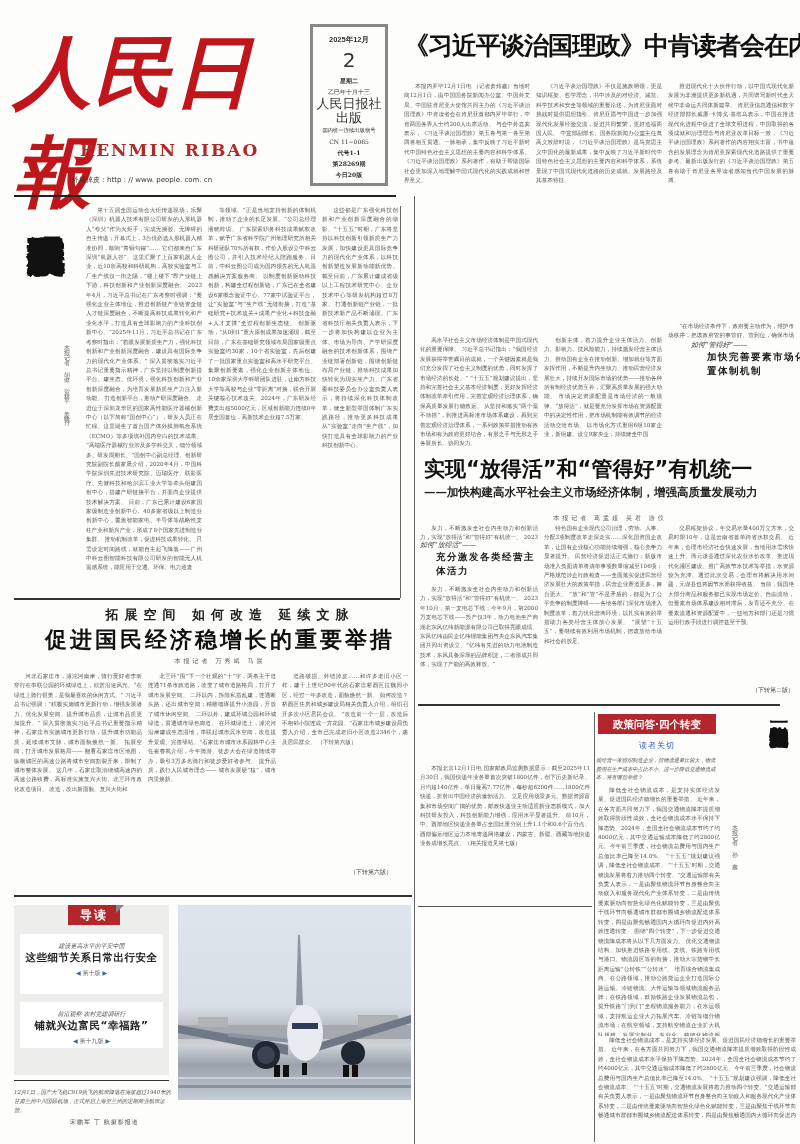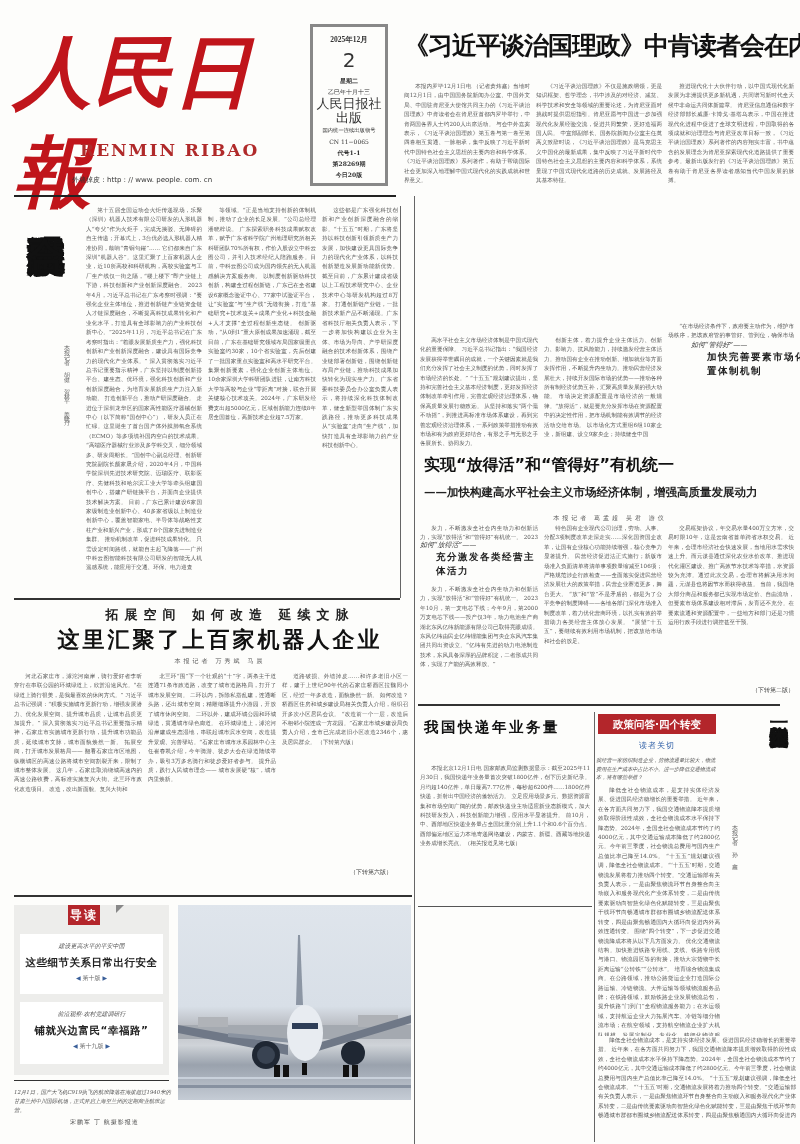"2025年12月" .datebox .ym { font-family: Liberation Serif, serif -> Liberation Sans, sans-serif }
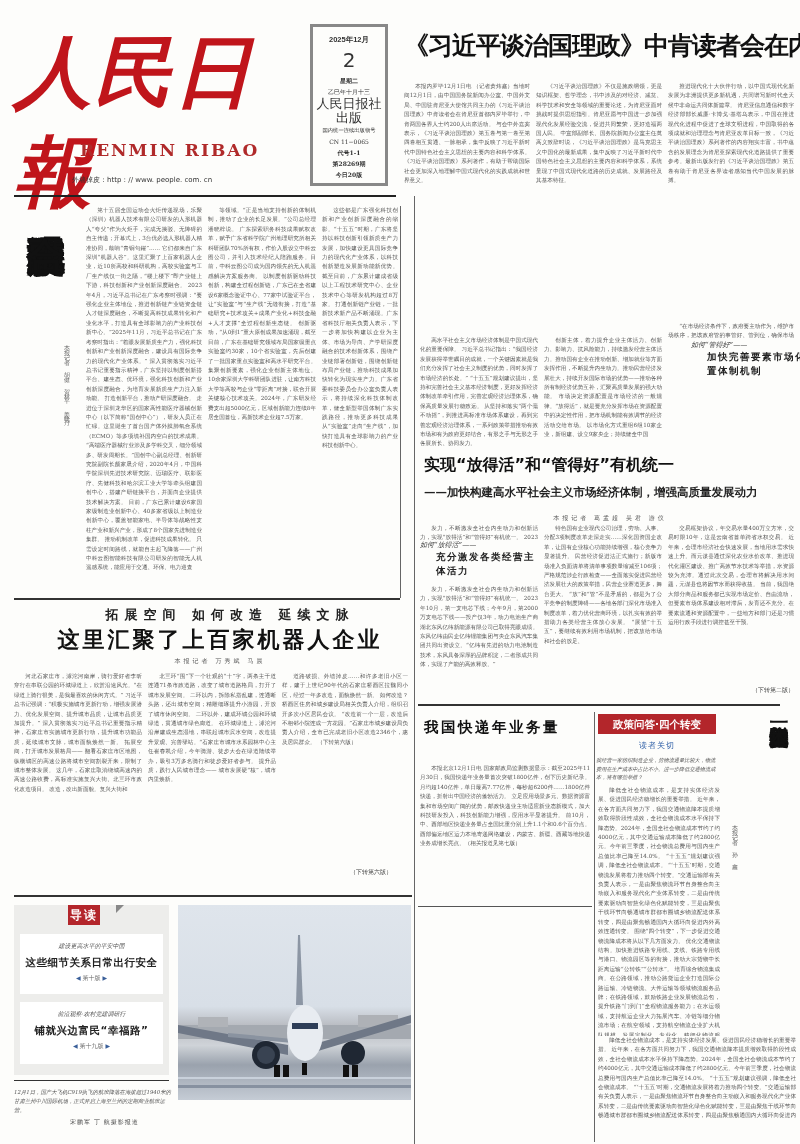"实现“放得活”和“管得好”有机统一" .market-head { font-size: 16px -> 21px }
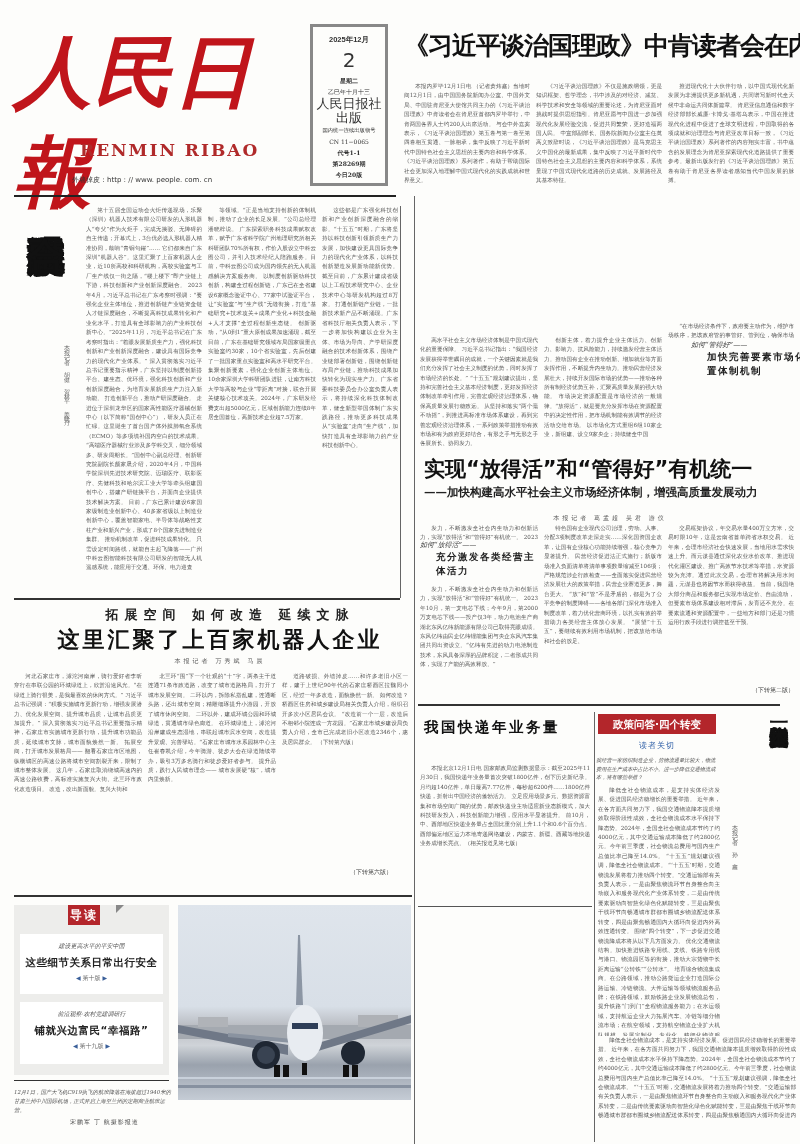"这里汇聚了上百家机器人企业" div.abs { text: 这里汇聚了上百家机器人企业 -> 促进国民经济稳增长的重要举措 }
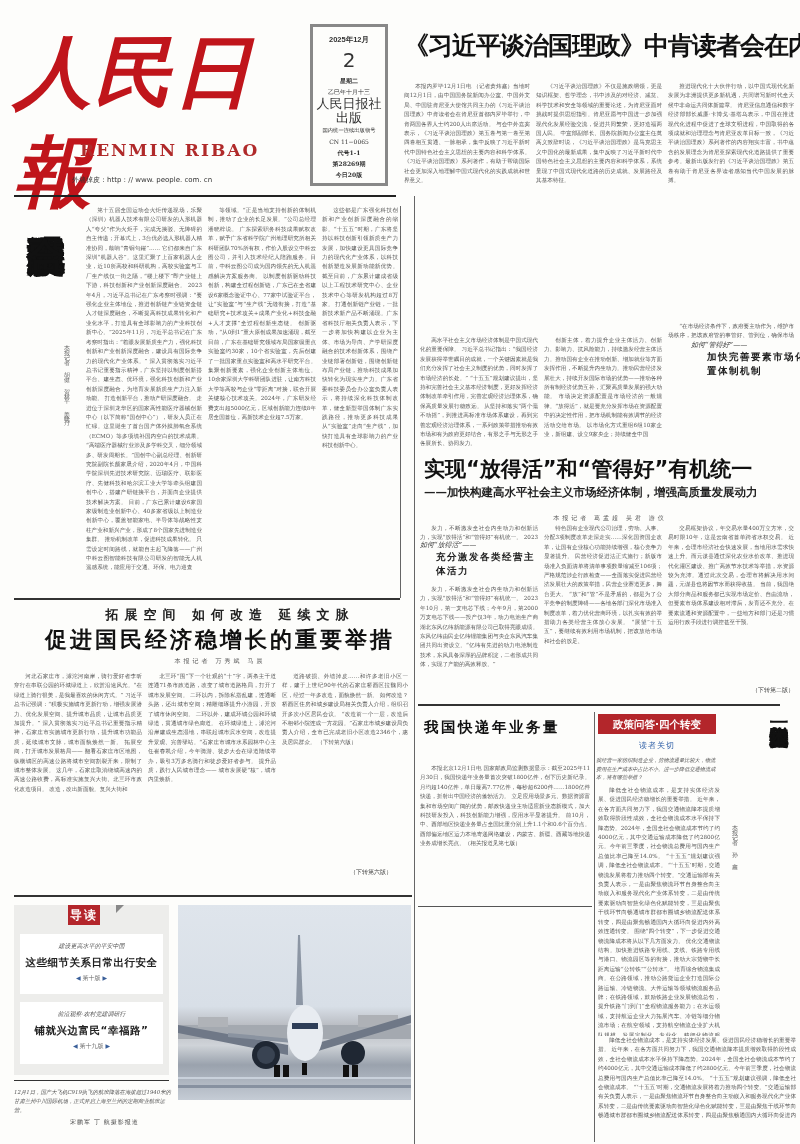"我国快递年业务量" div { html: <div>我国快递年业务量</div> -> none }
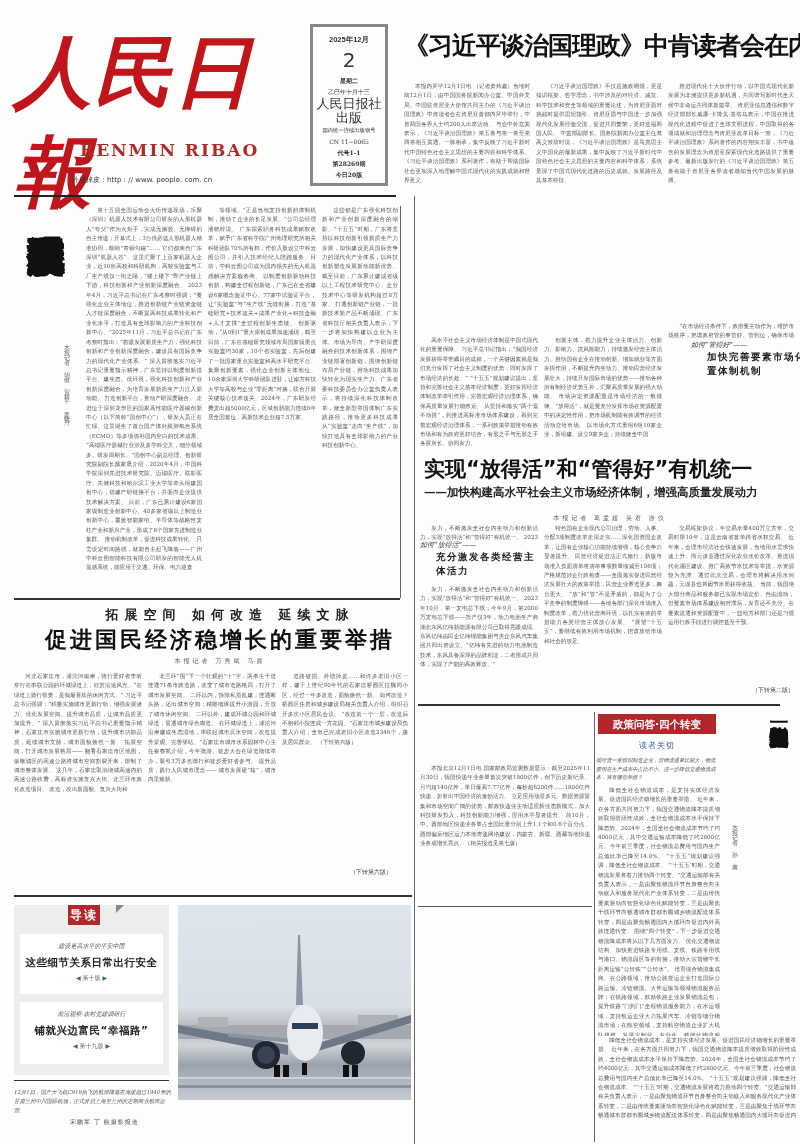"导读" .guide-tag { width: 32px -> 52px }
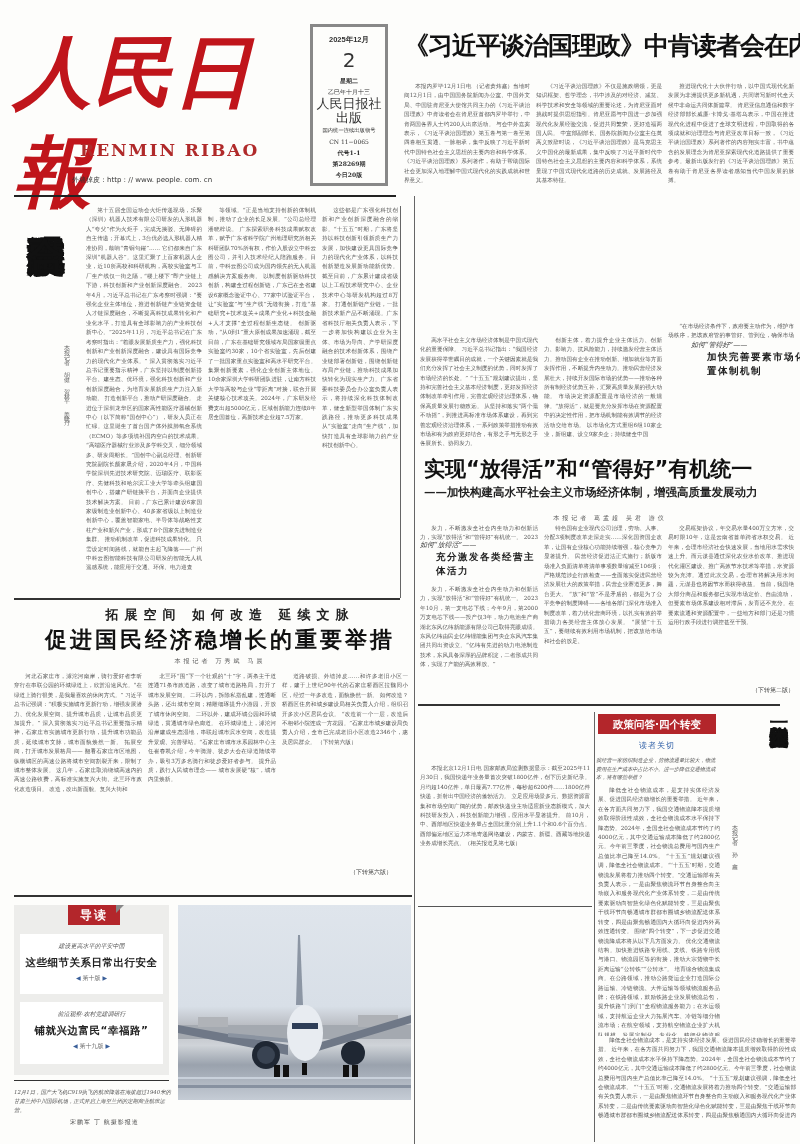"这些细节关系日常出行安全" .guide-card .title { margin-top: 5px -> none }
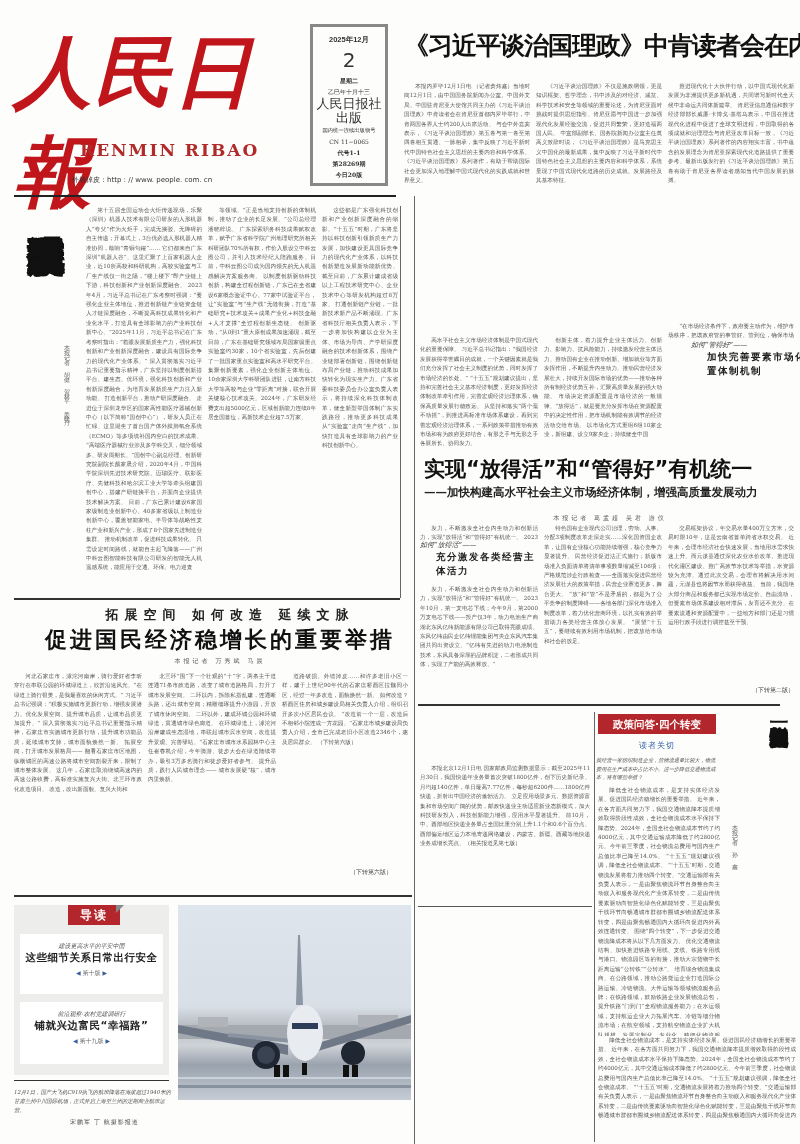"铺就兴边富民“幸福路”" div.abs { height: 62px -> 46px }
